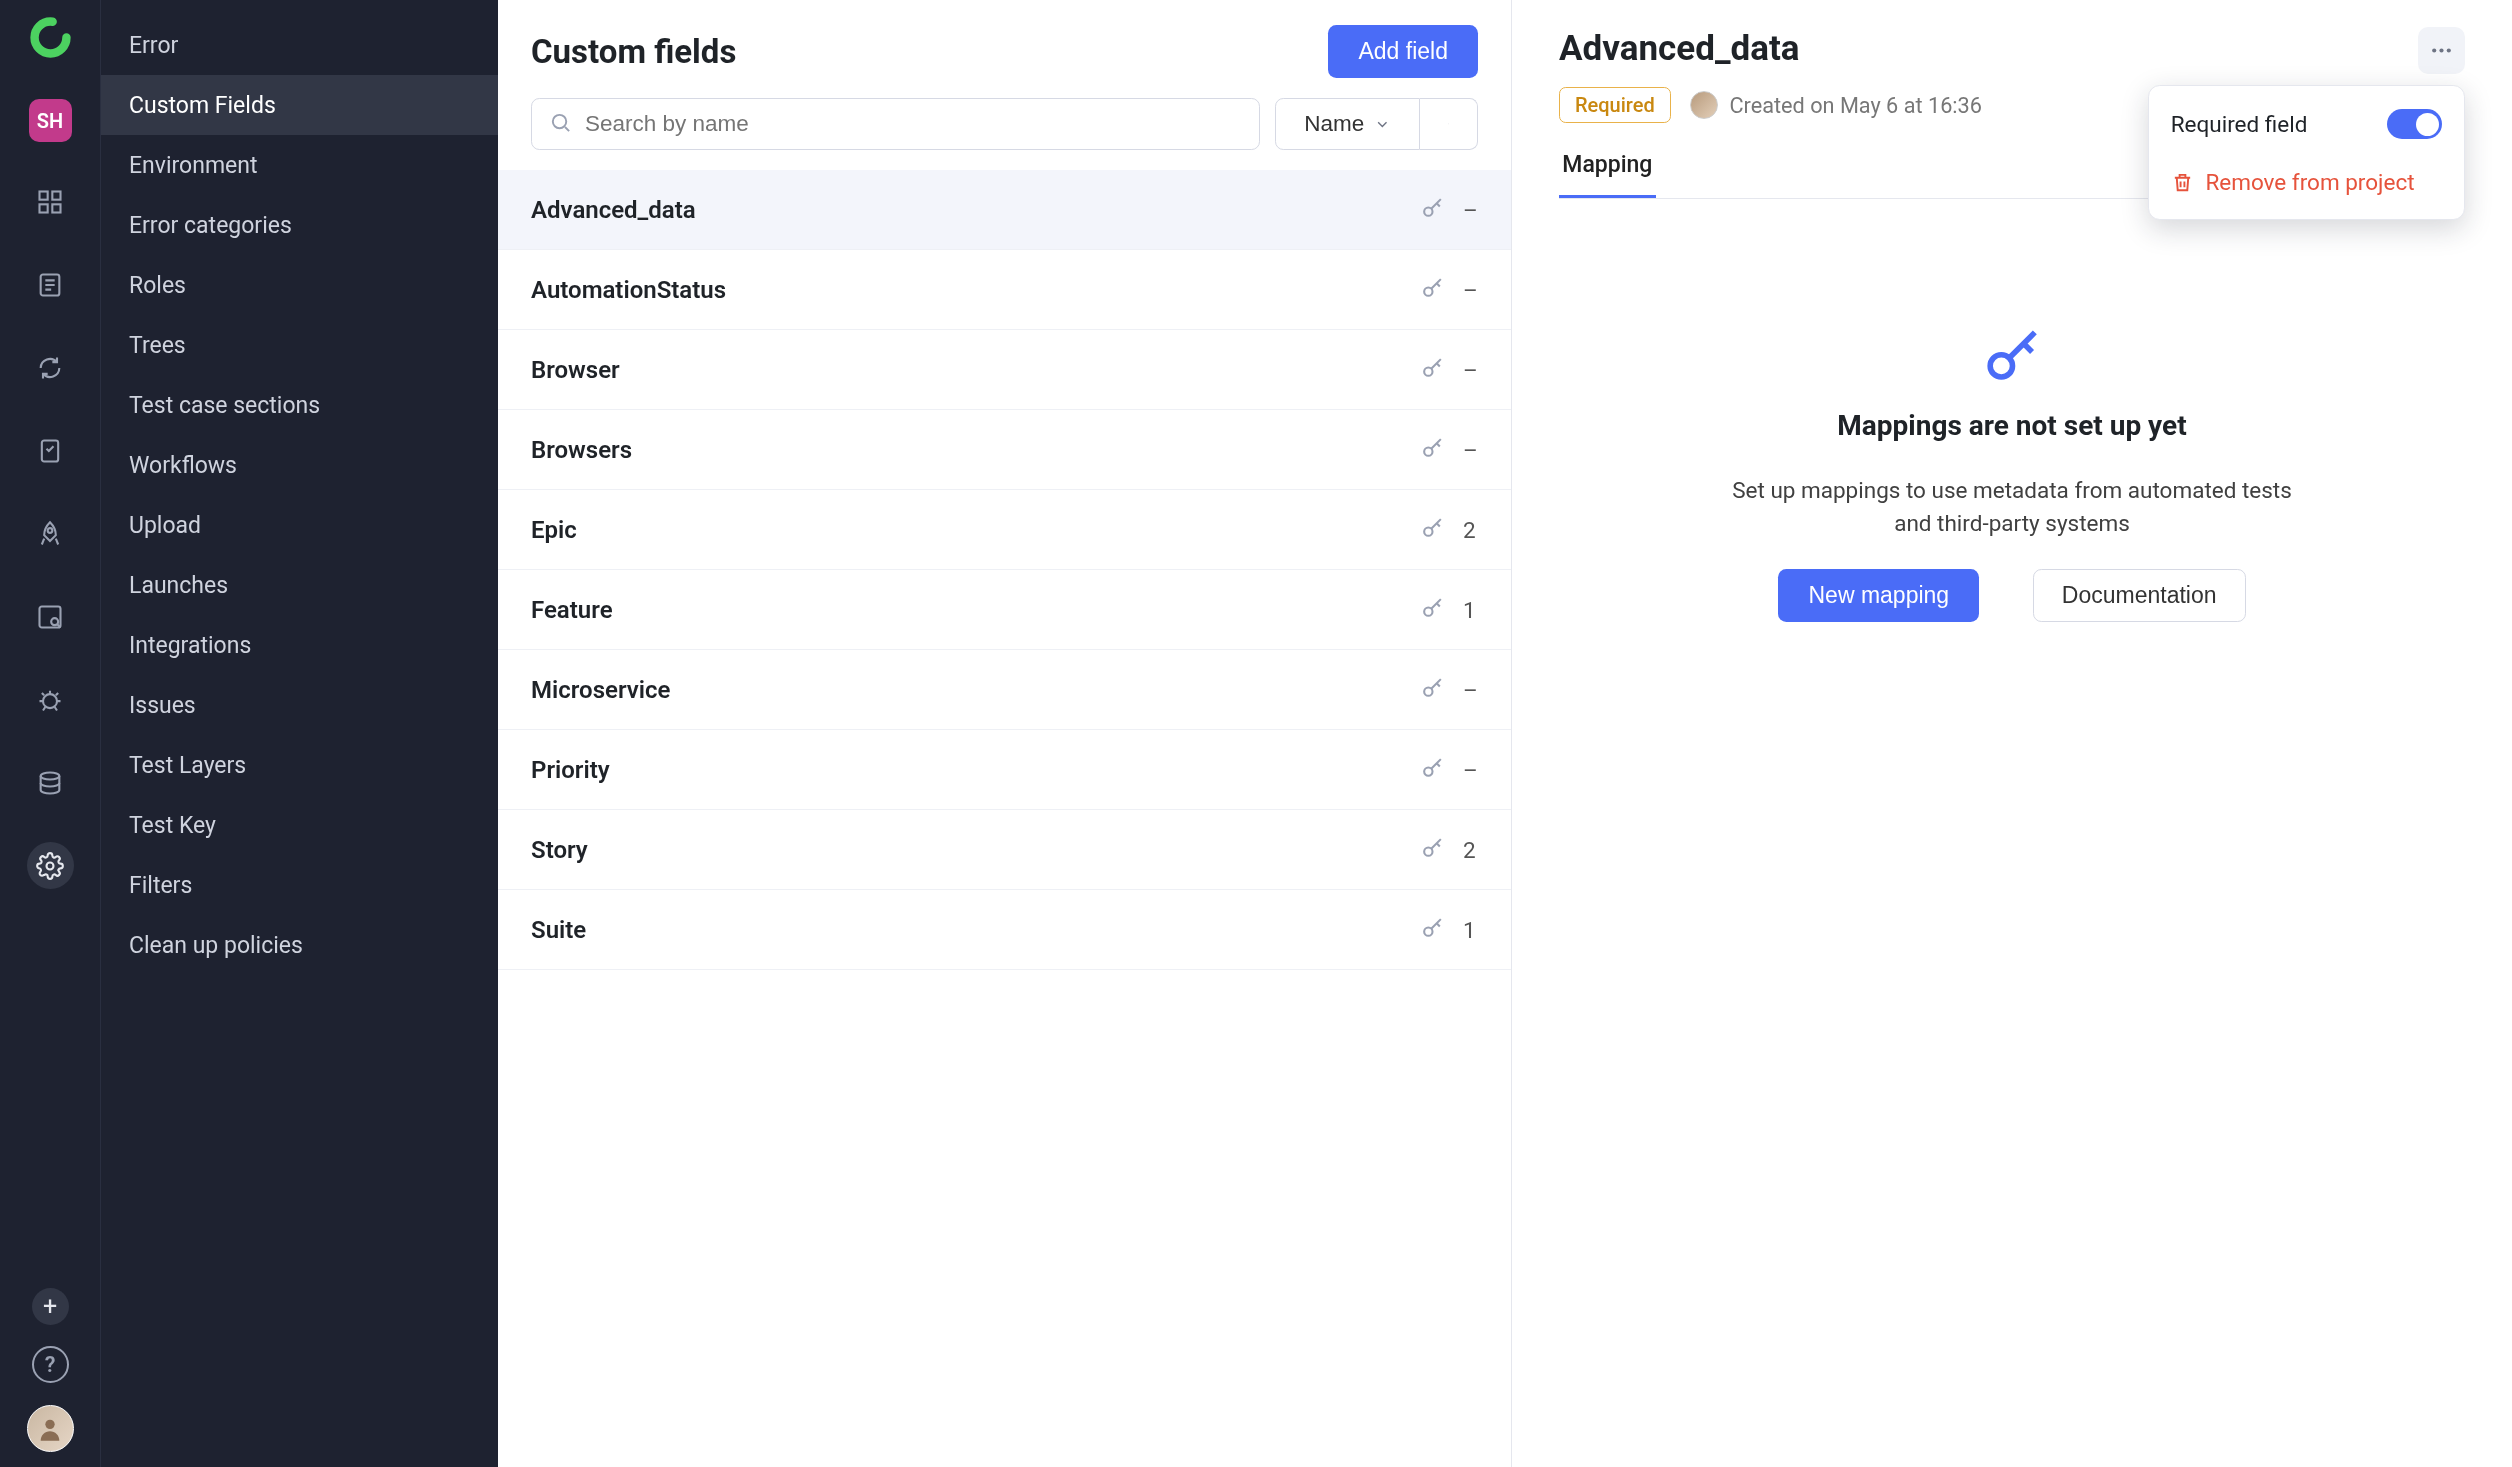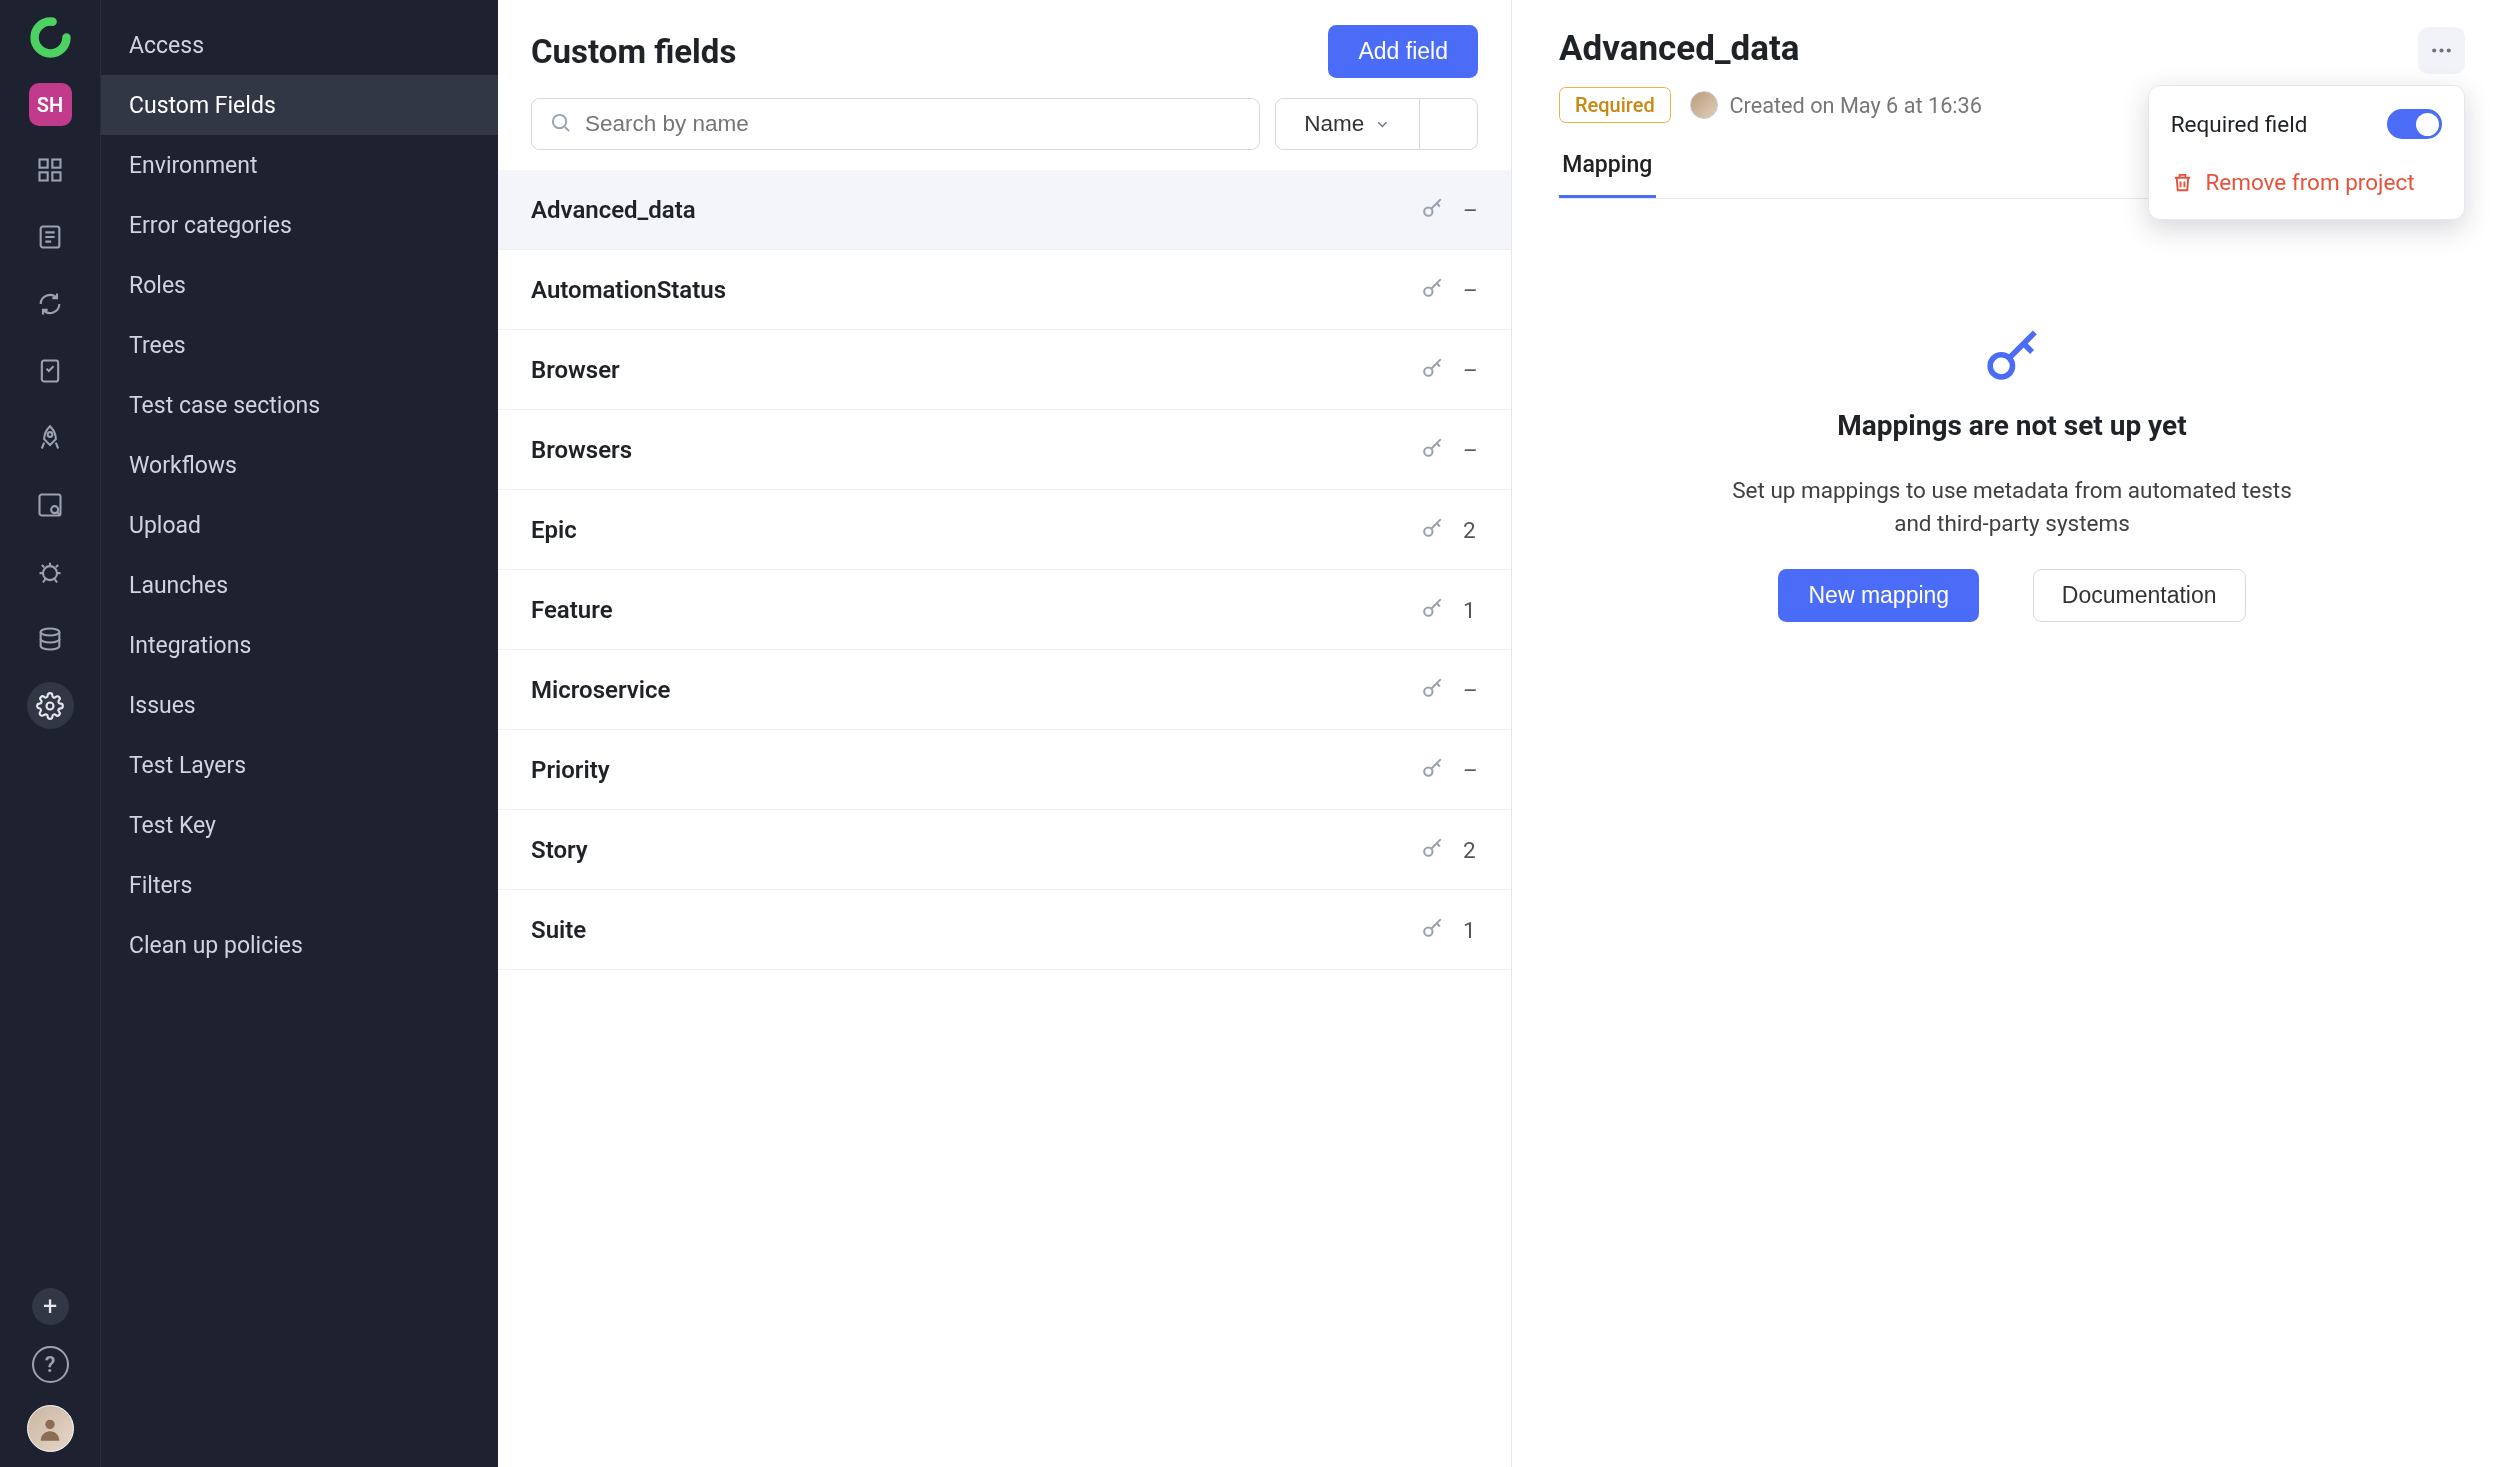"Access" div.nav-item { text: Access -> Error }
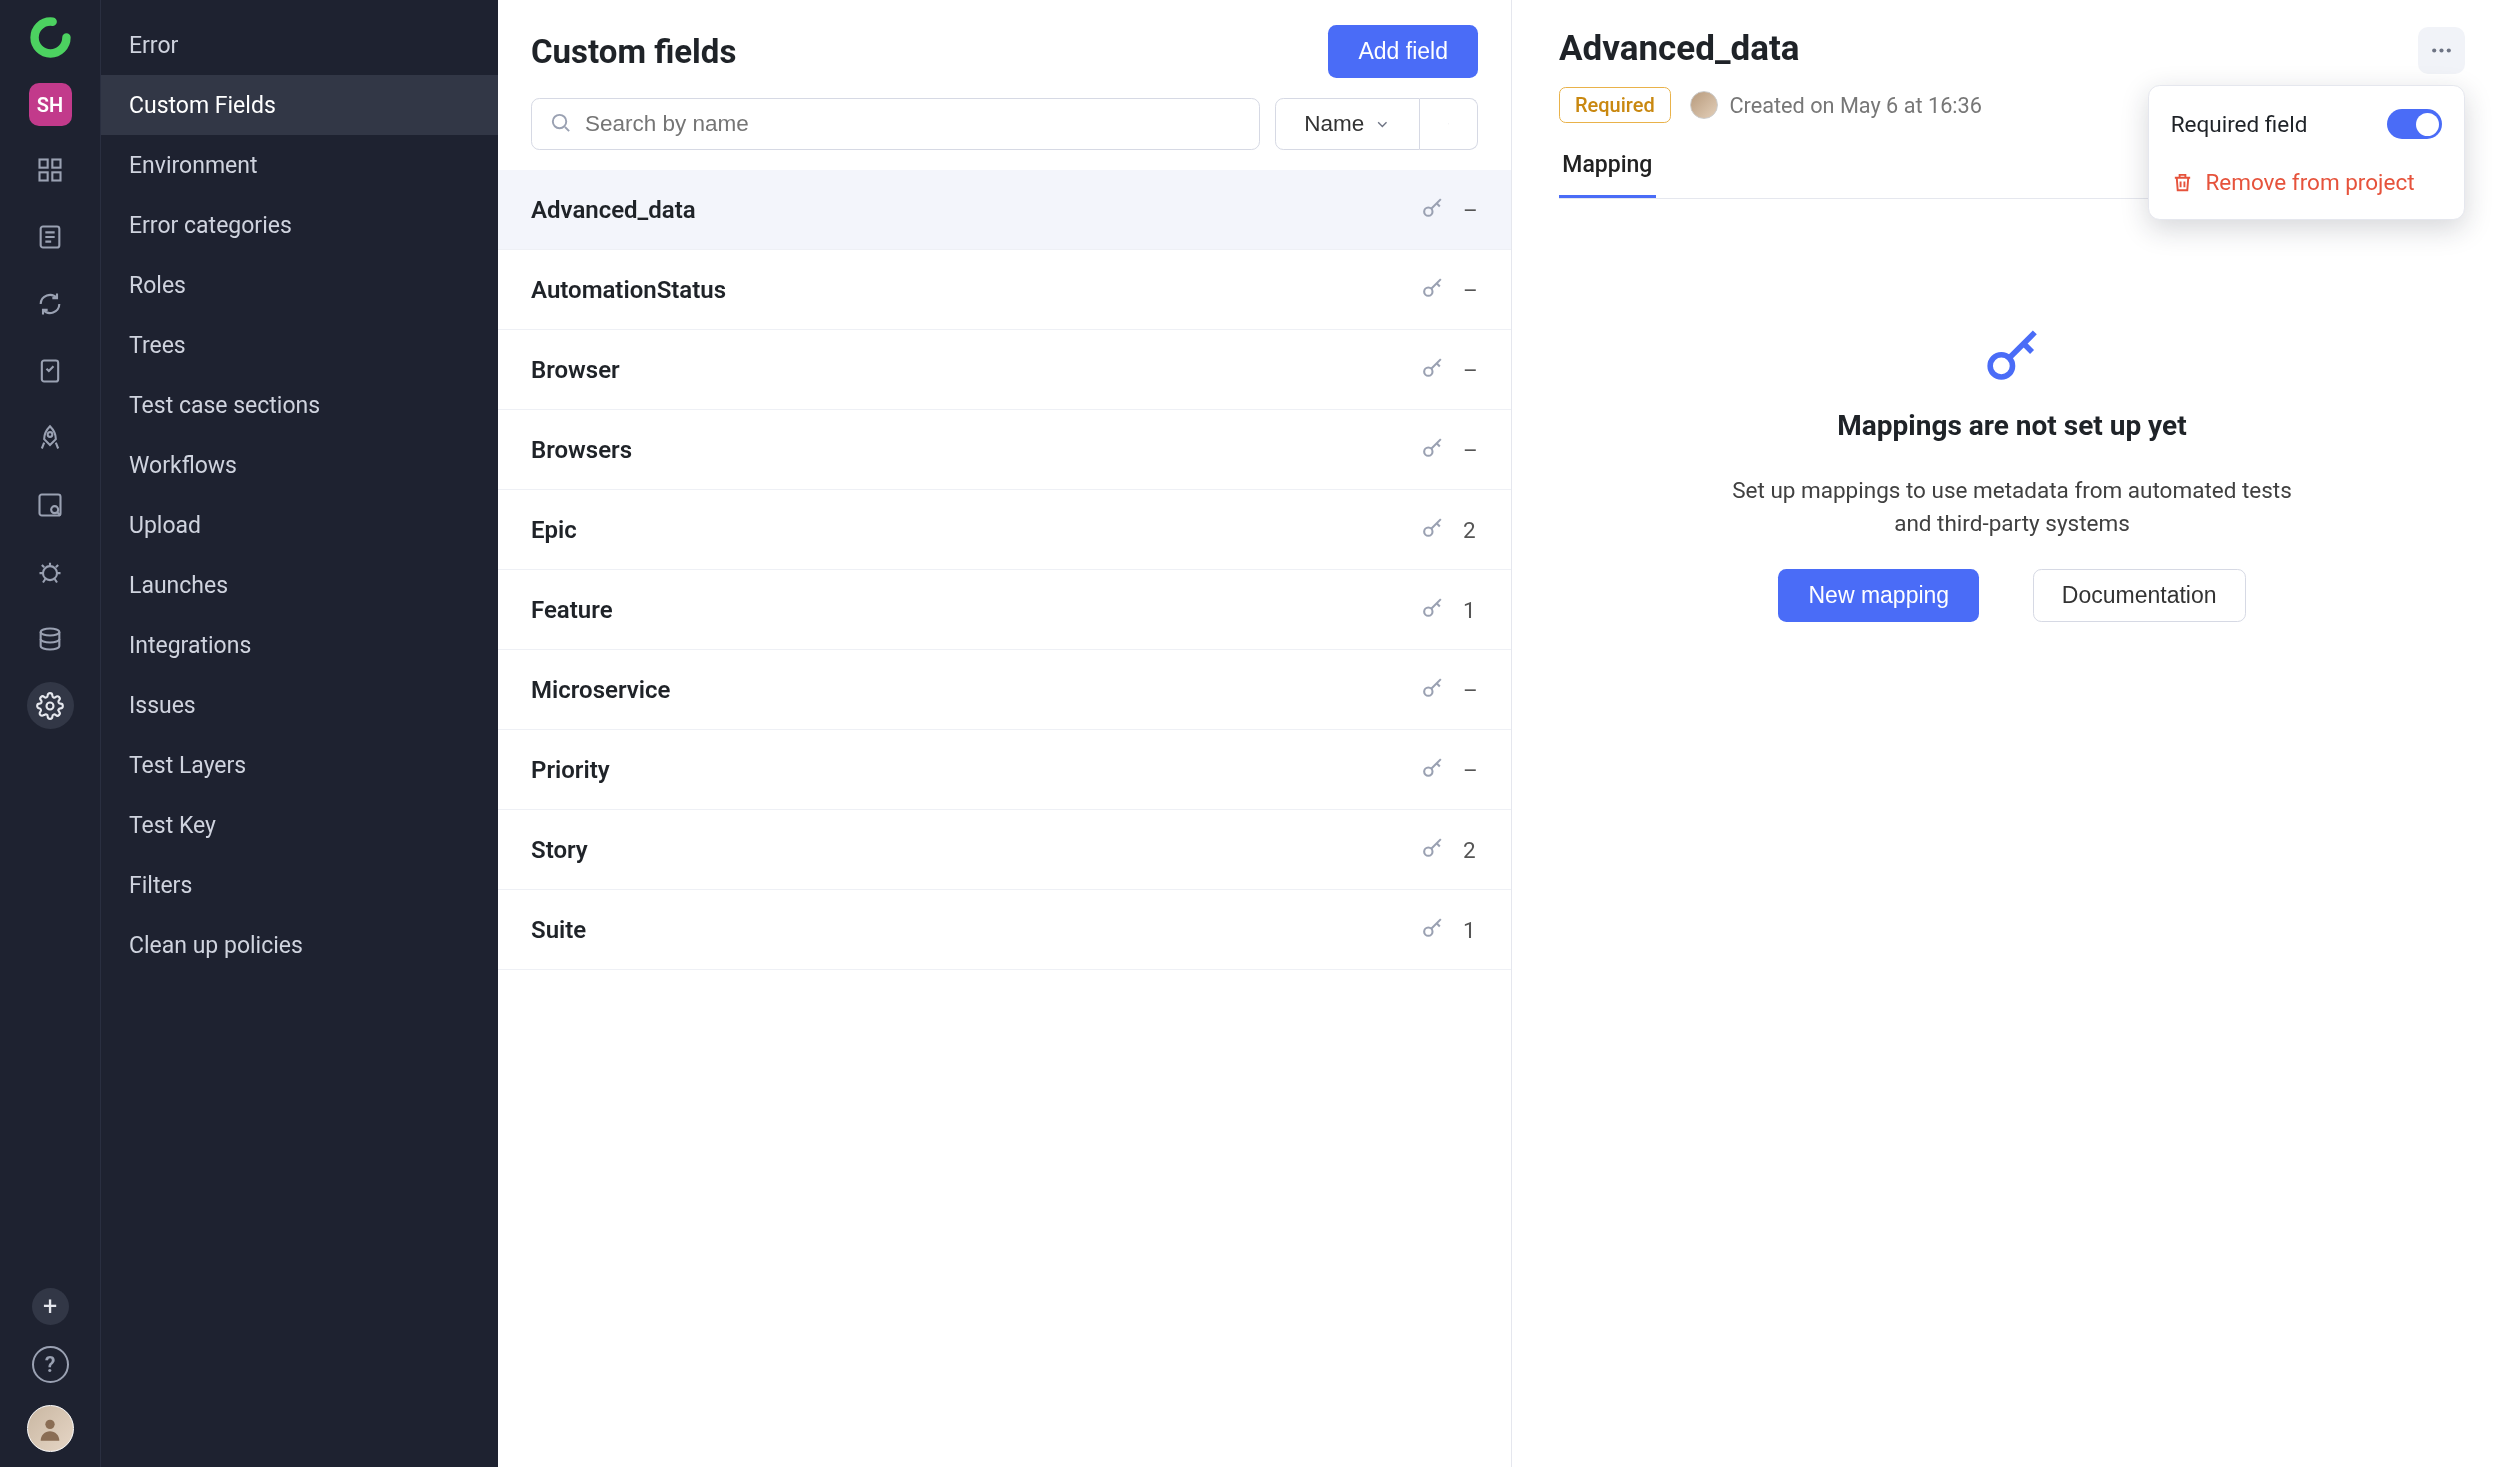"SH" .rail { gap: 20px -> 36px }
